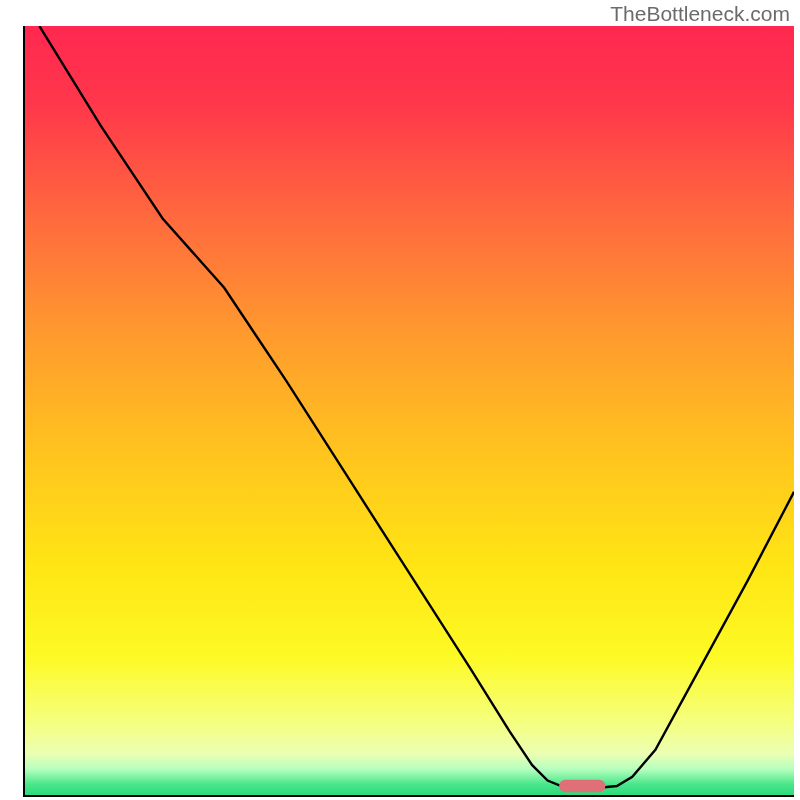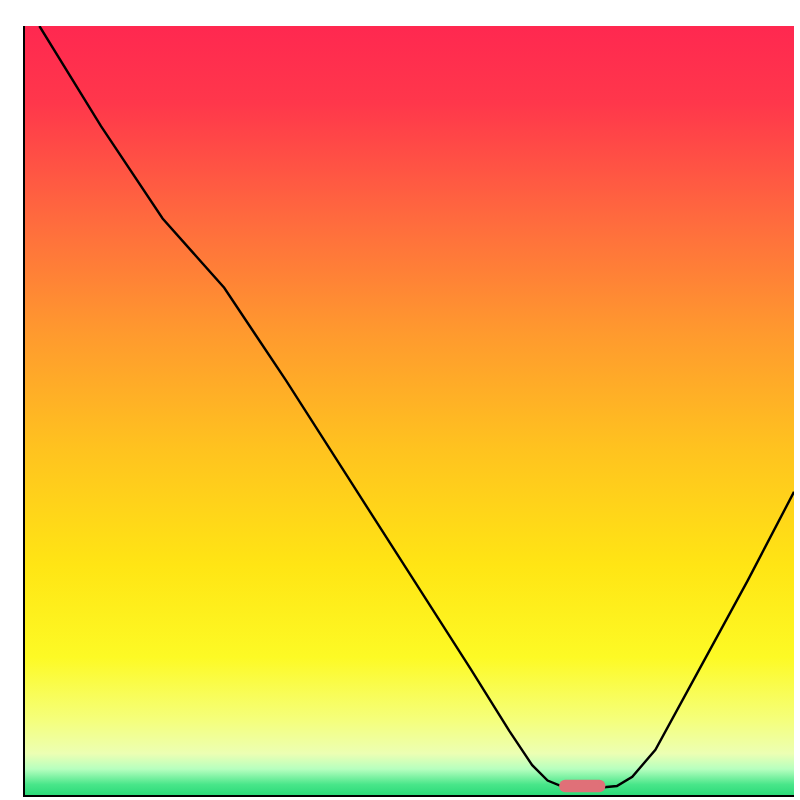"TheBottleneck.com" div.watermark { html: none -> <div>TheBottleneck.com</div> }
